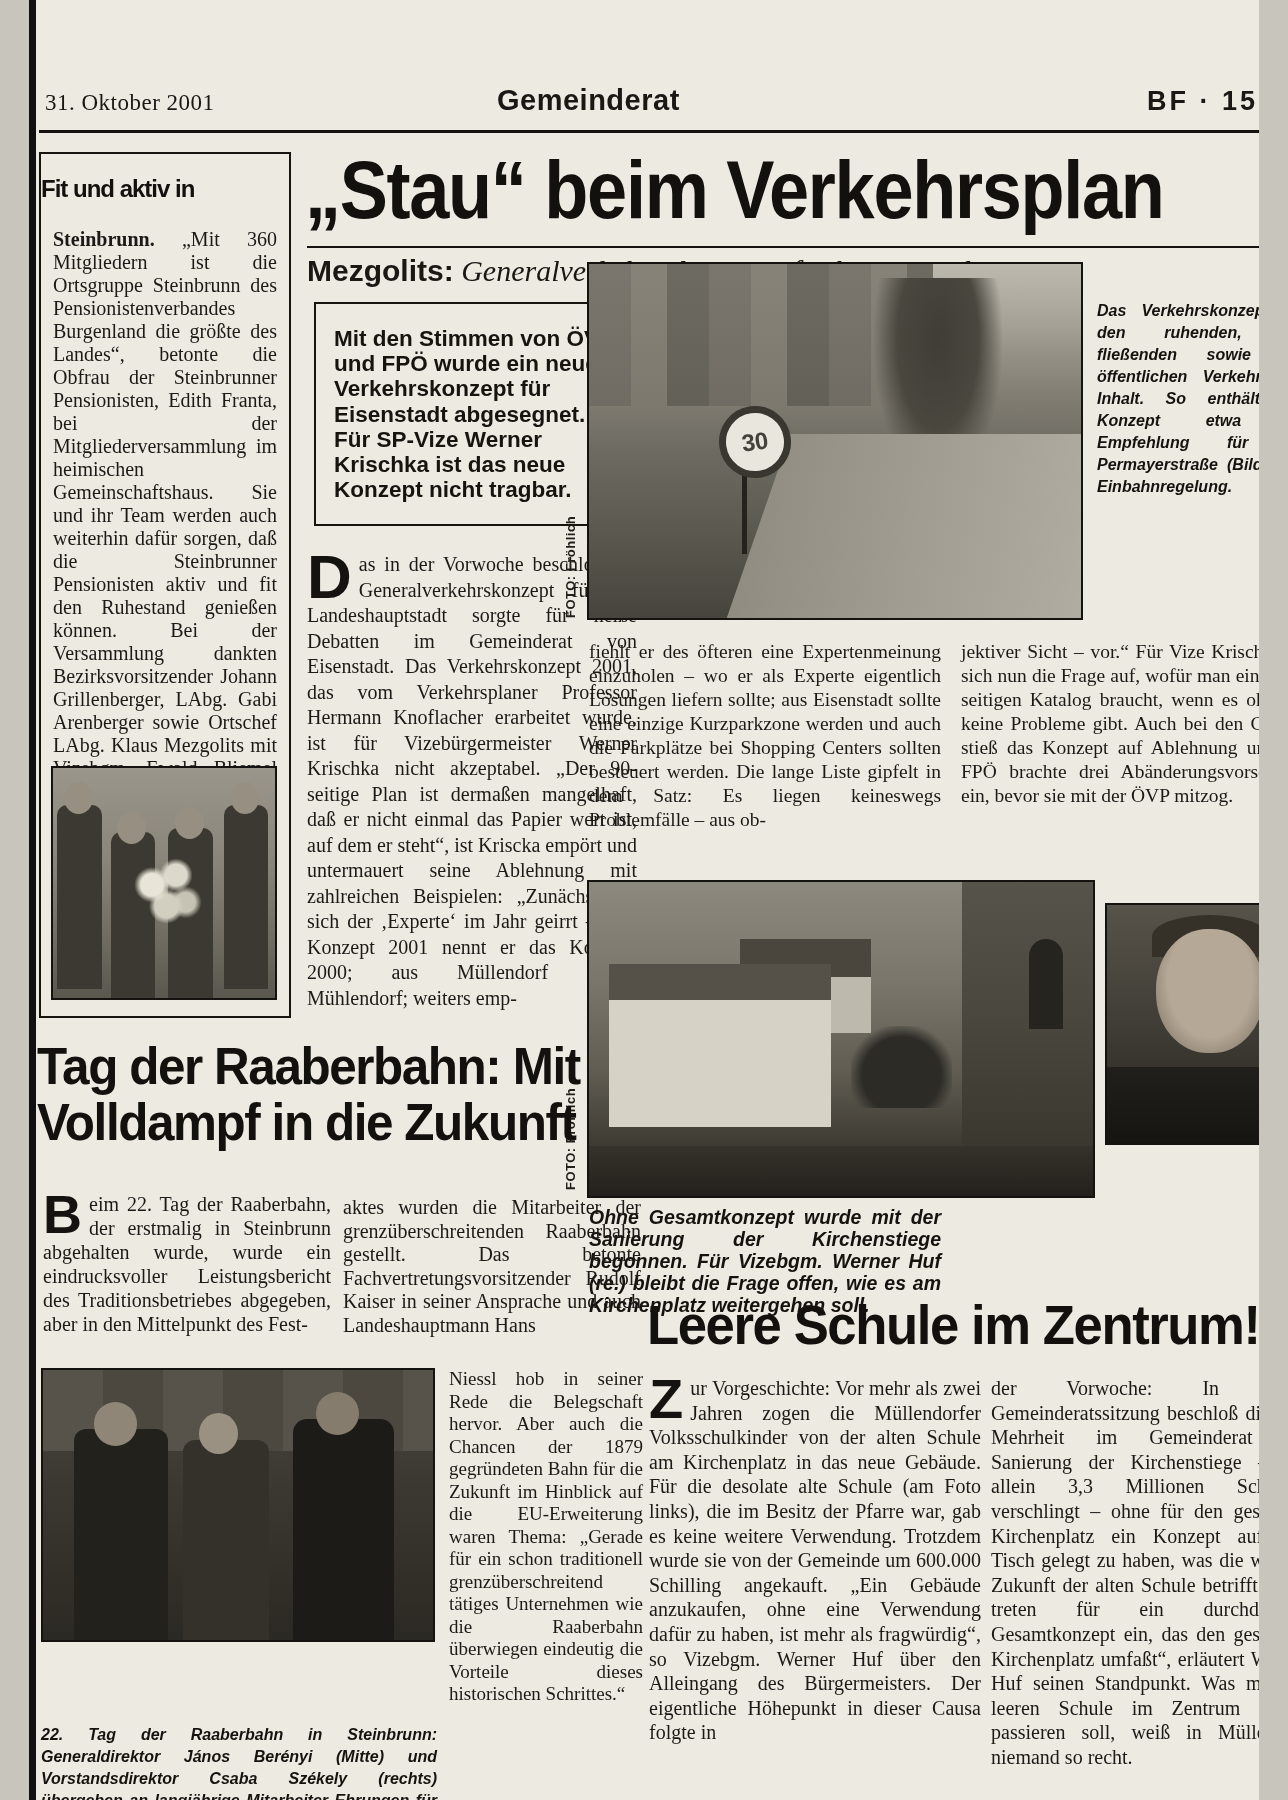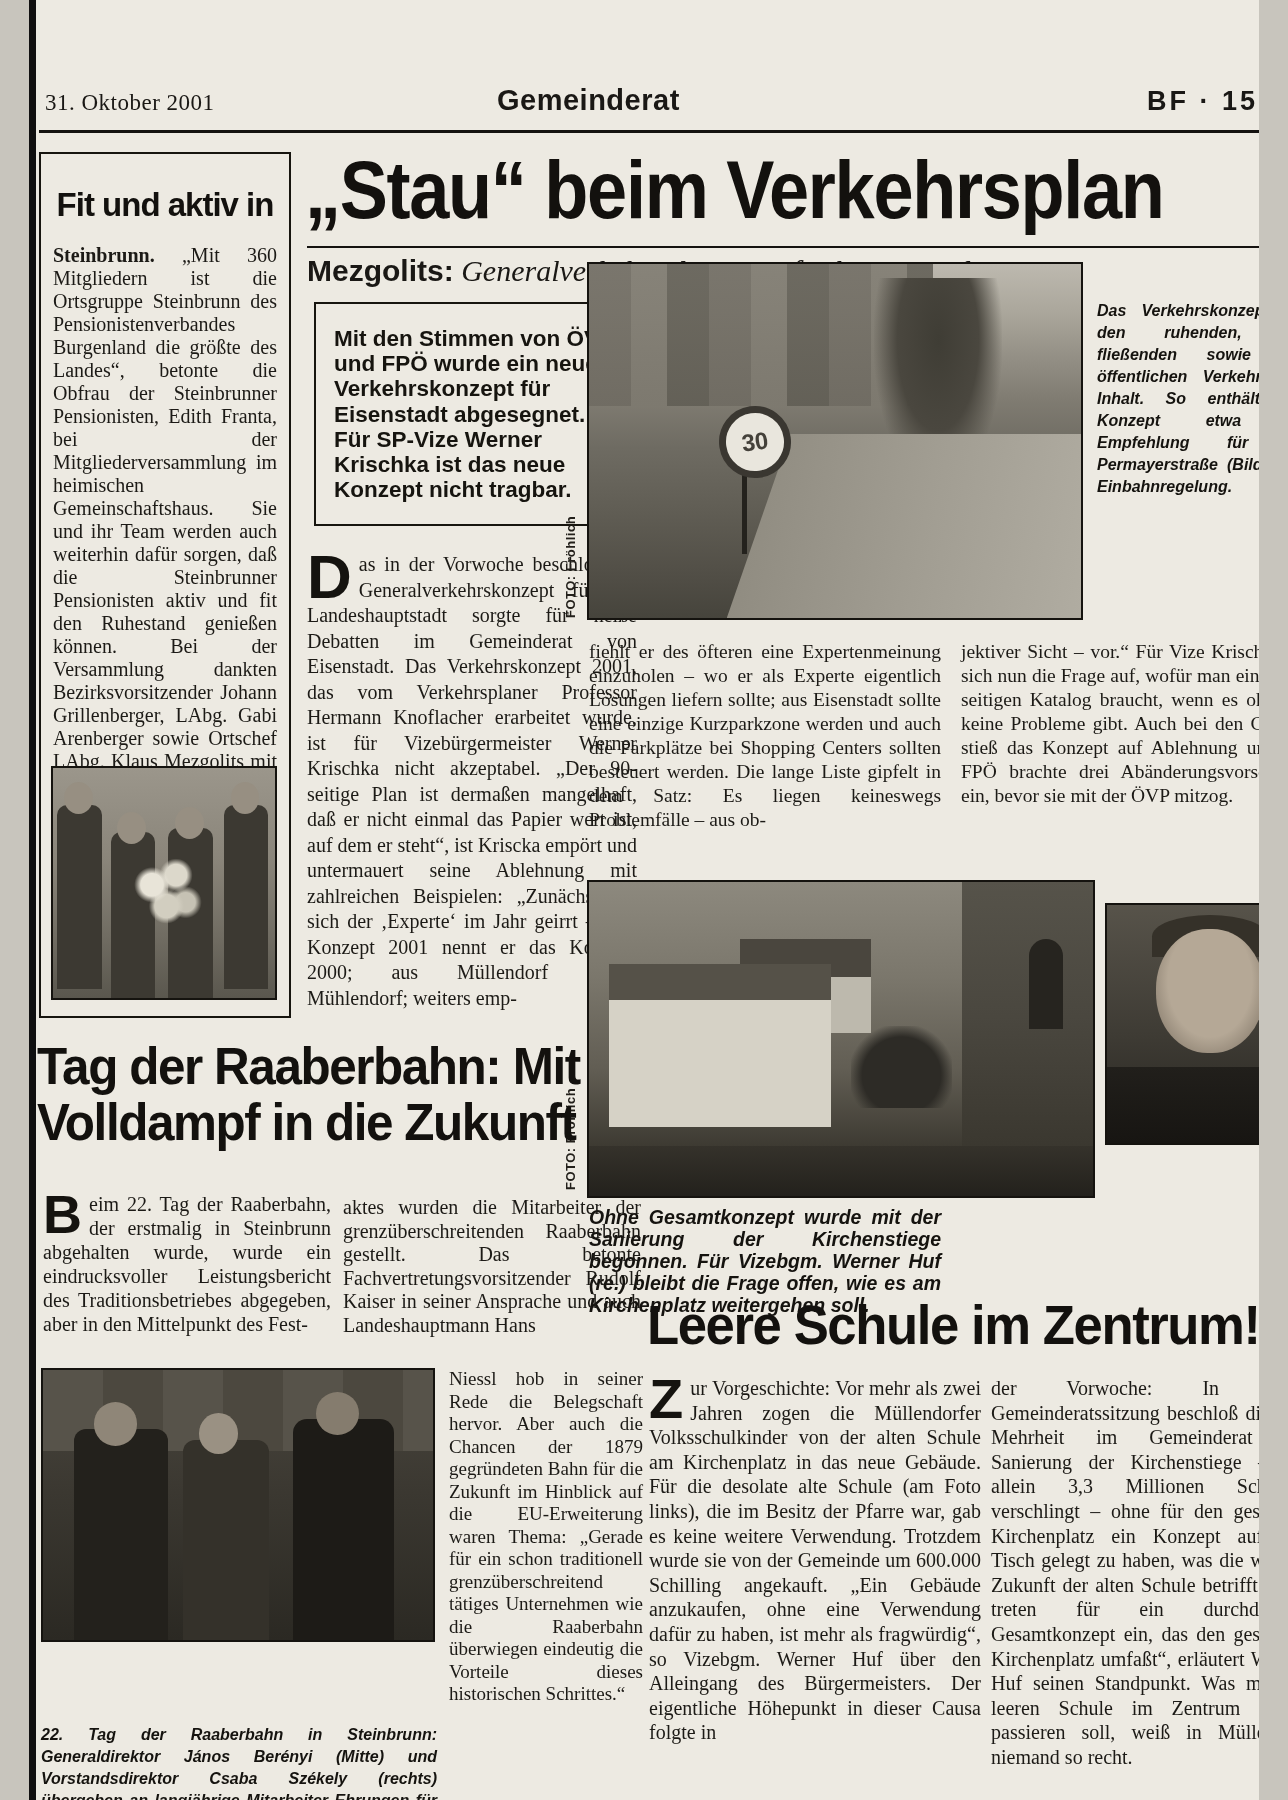"Fit und aktiv in" div.hl { font-size: 33px -> 24px; margin-top: 32px -> 16px; text-align: center -> left }
